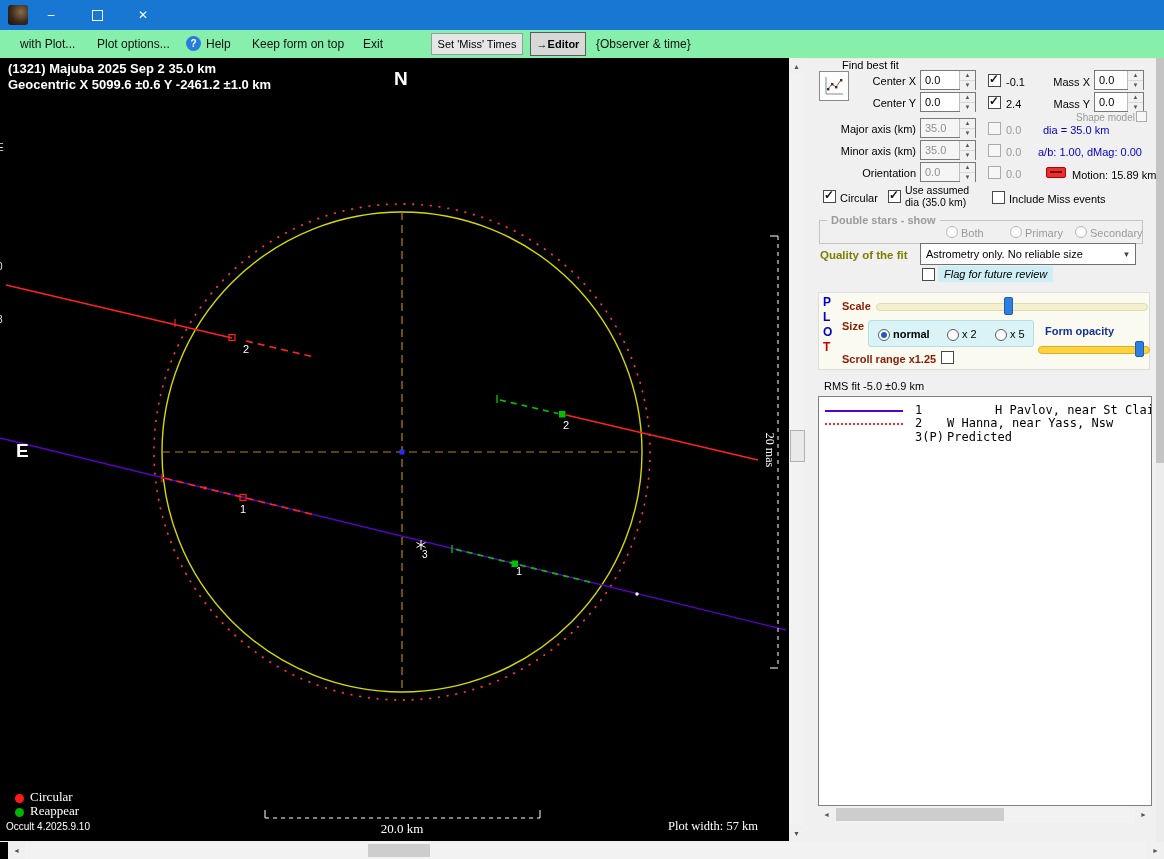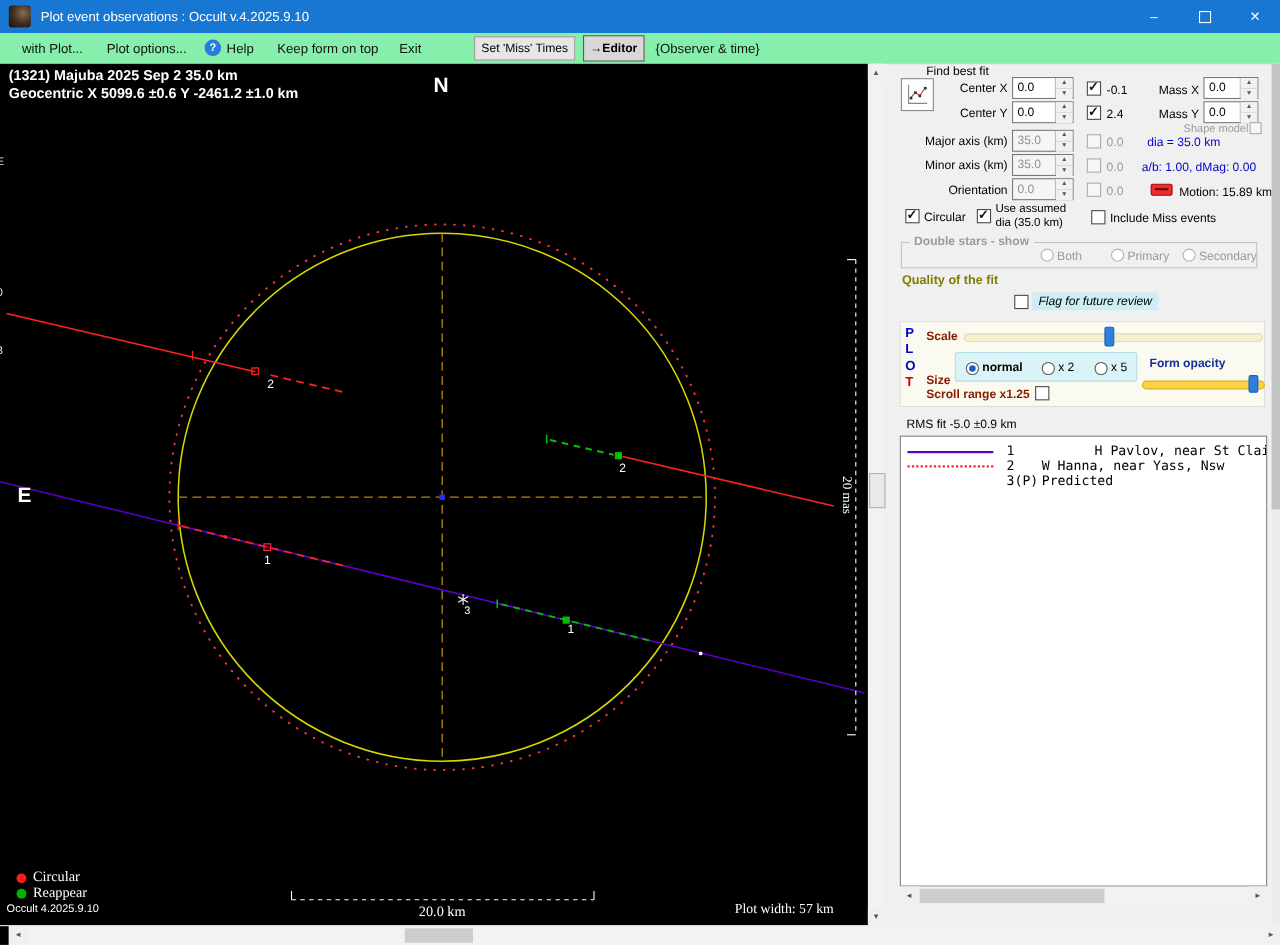"Plot event observations : Occult" div.tb-title { html: <div>Plot event observations : Occult v.4.2025.9.10</div> -> none }
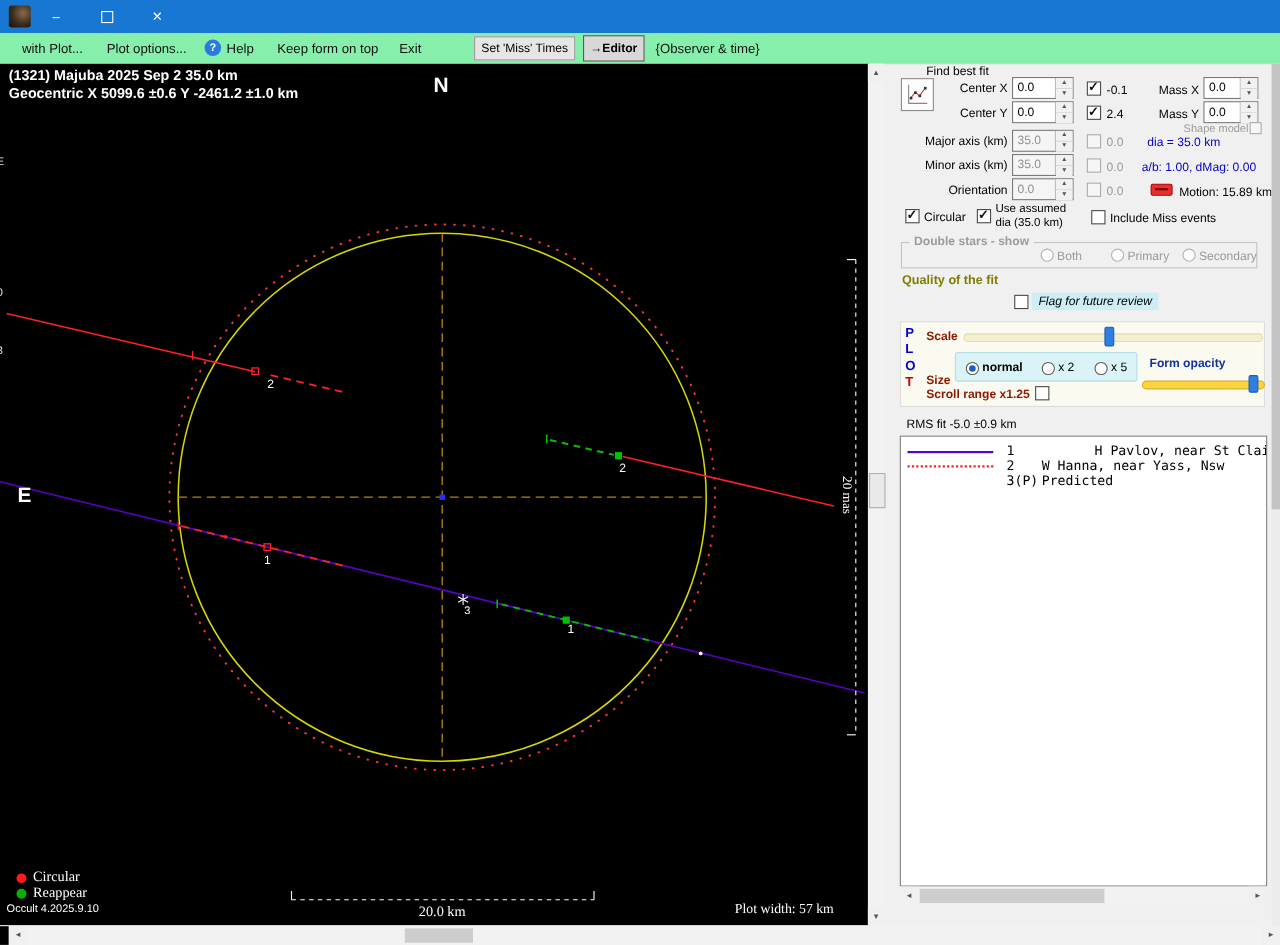"Astrometry only. No reliable size" div.combo { html: none -> <div> <div>Astrometry only. No reliable size</div> <div>▼</div> </div> }
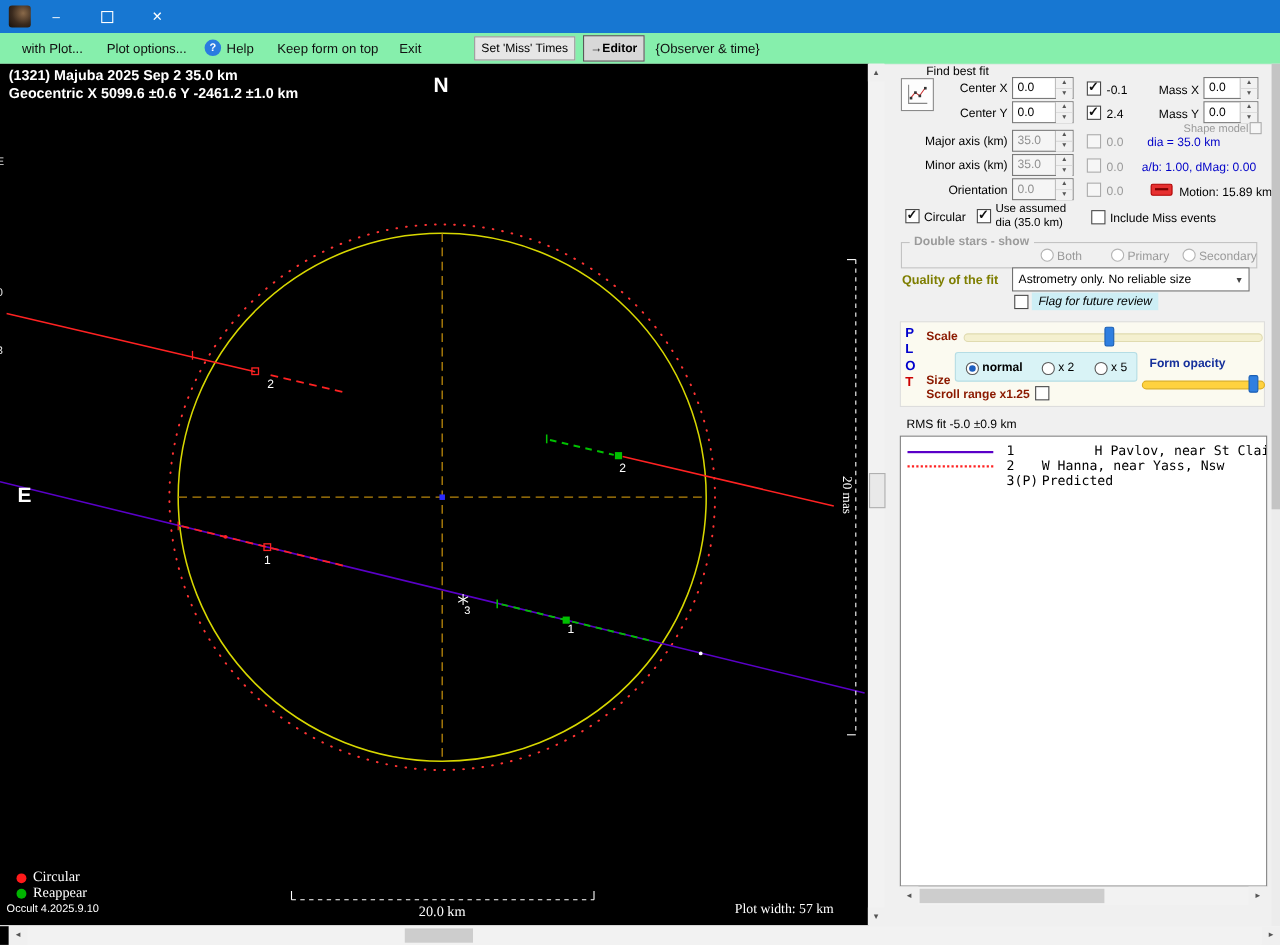"Size" div.lbl { top: 340px -> 320px }
